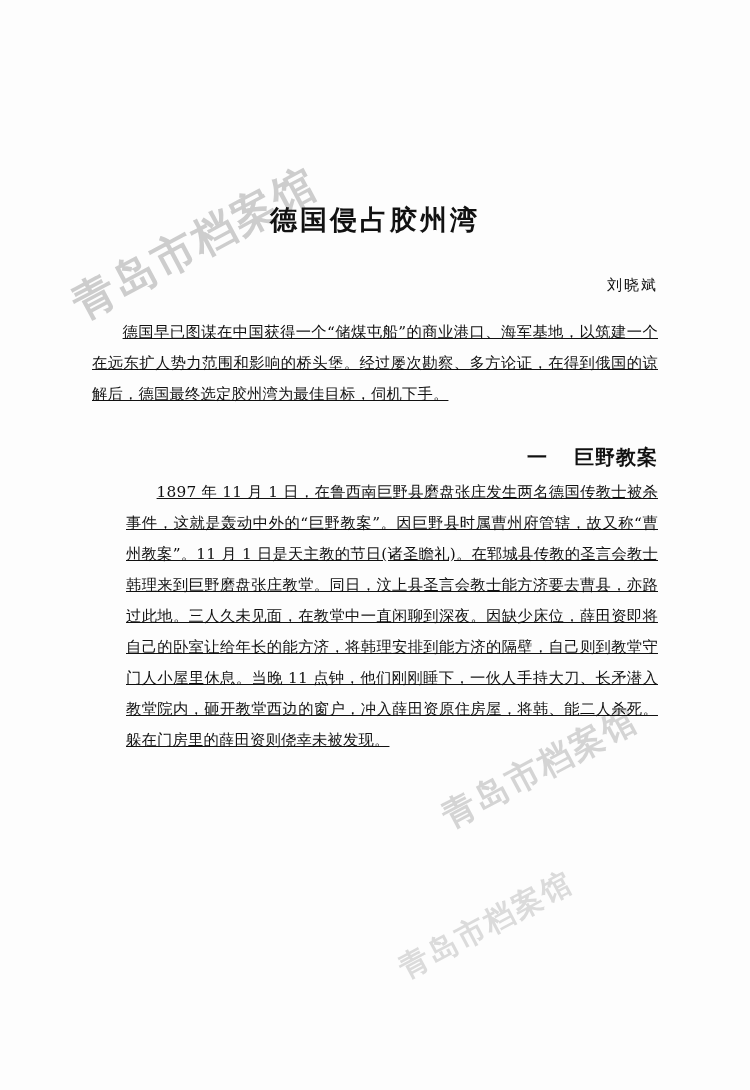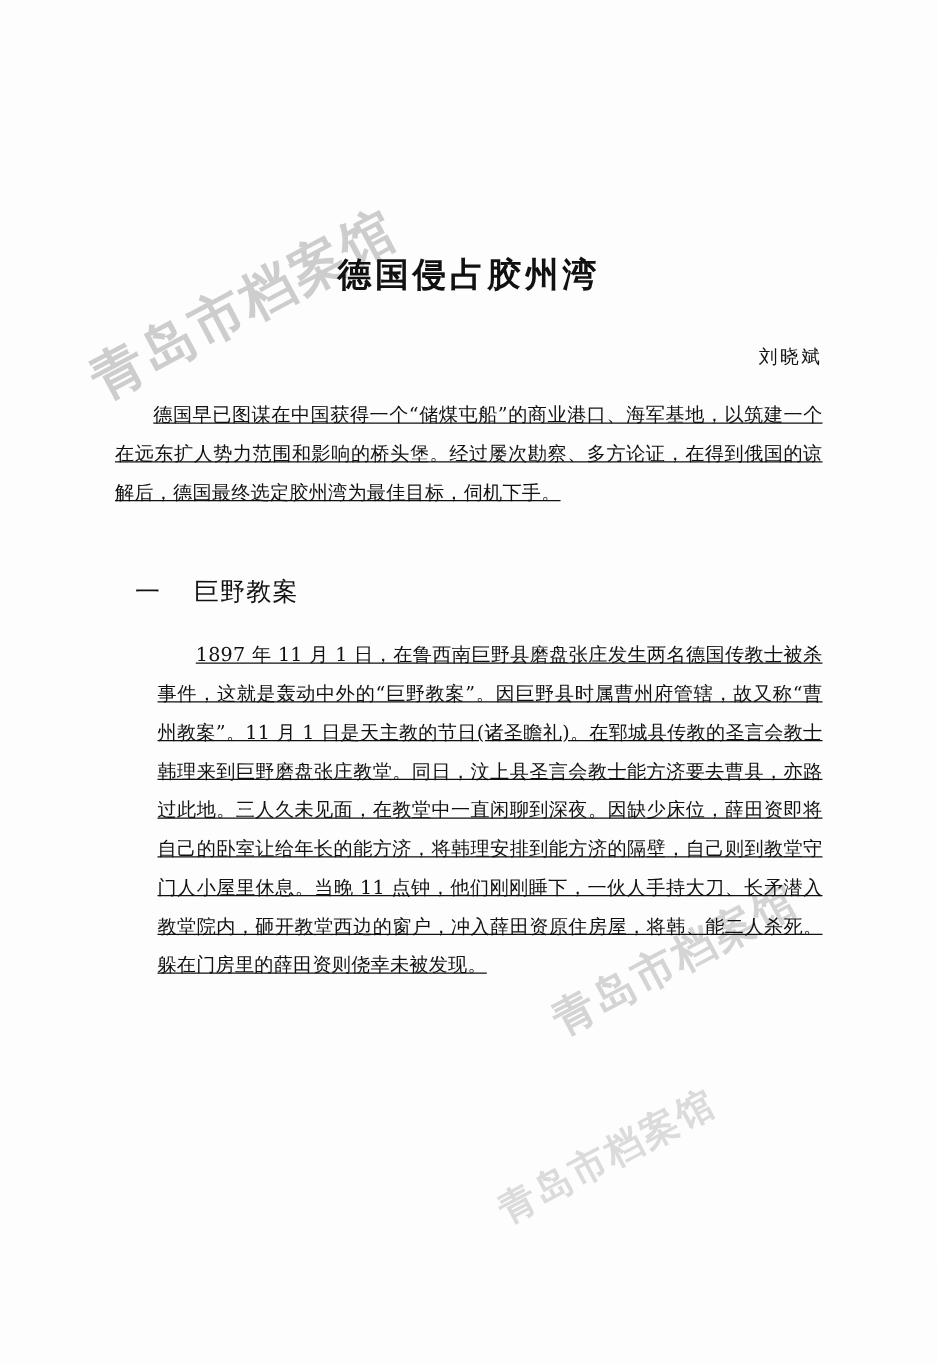"一 巨野教案" .section-head { font-weight: 400 -> 700; margin: 16px -> 0; text-align: left -> right }
